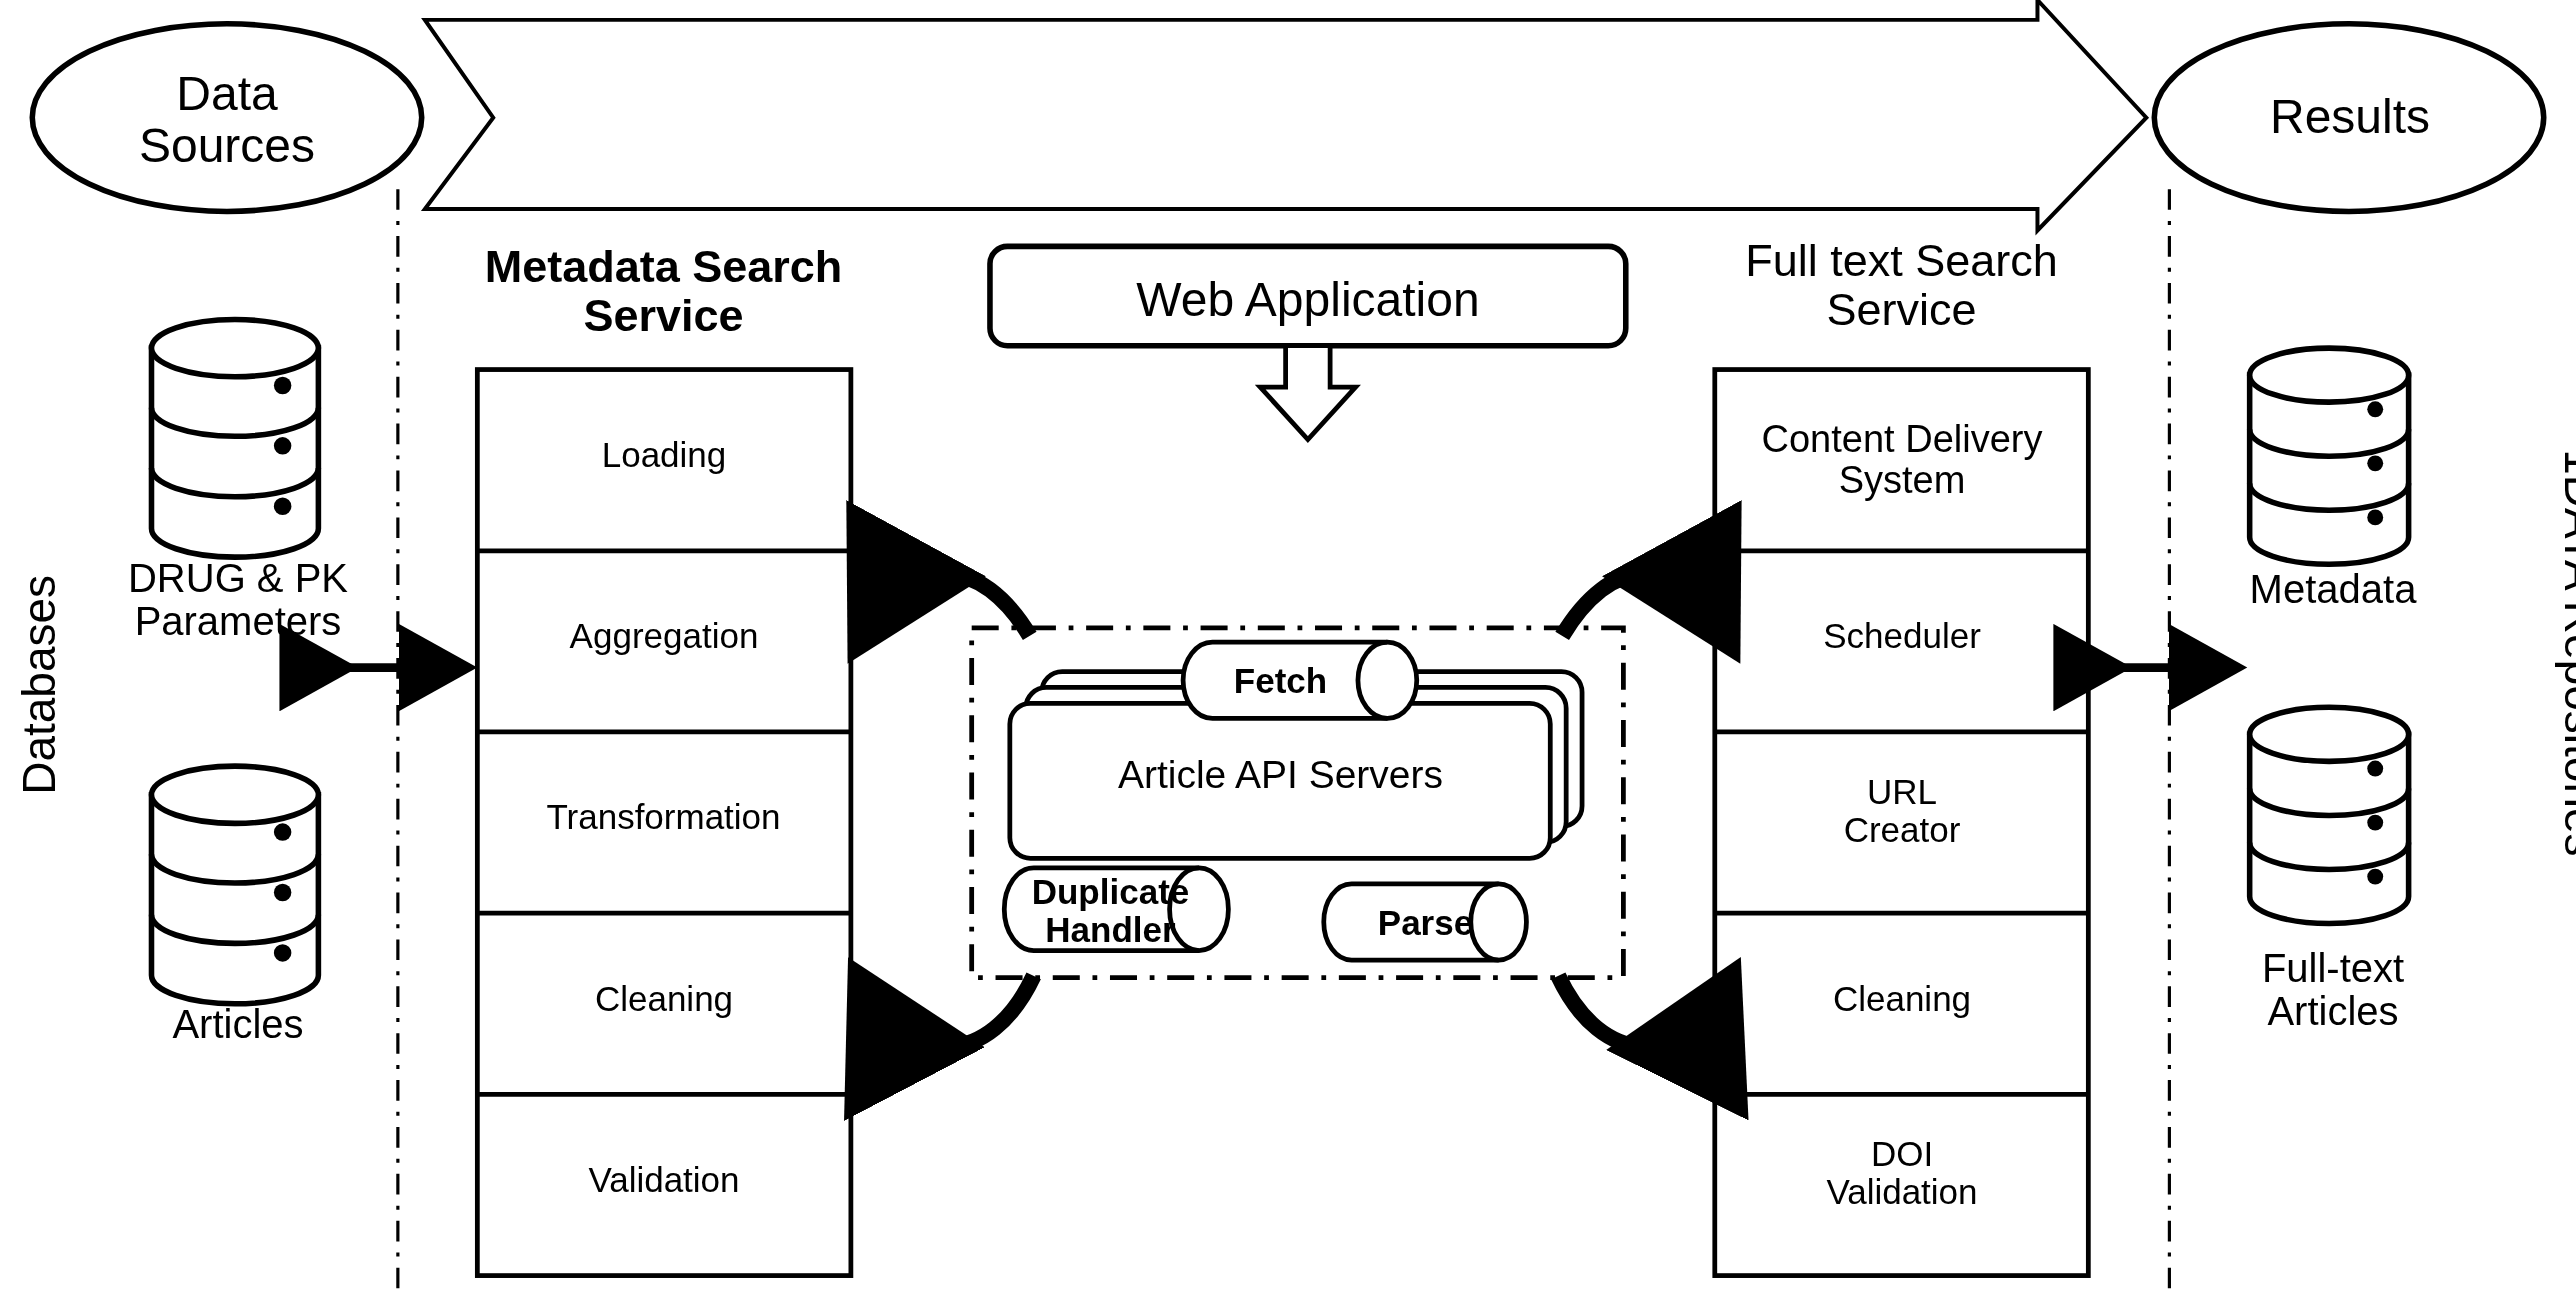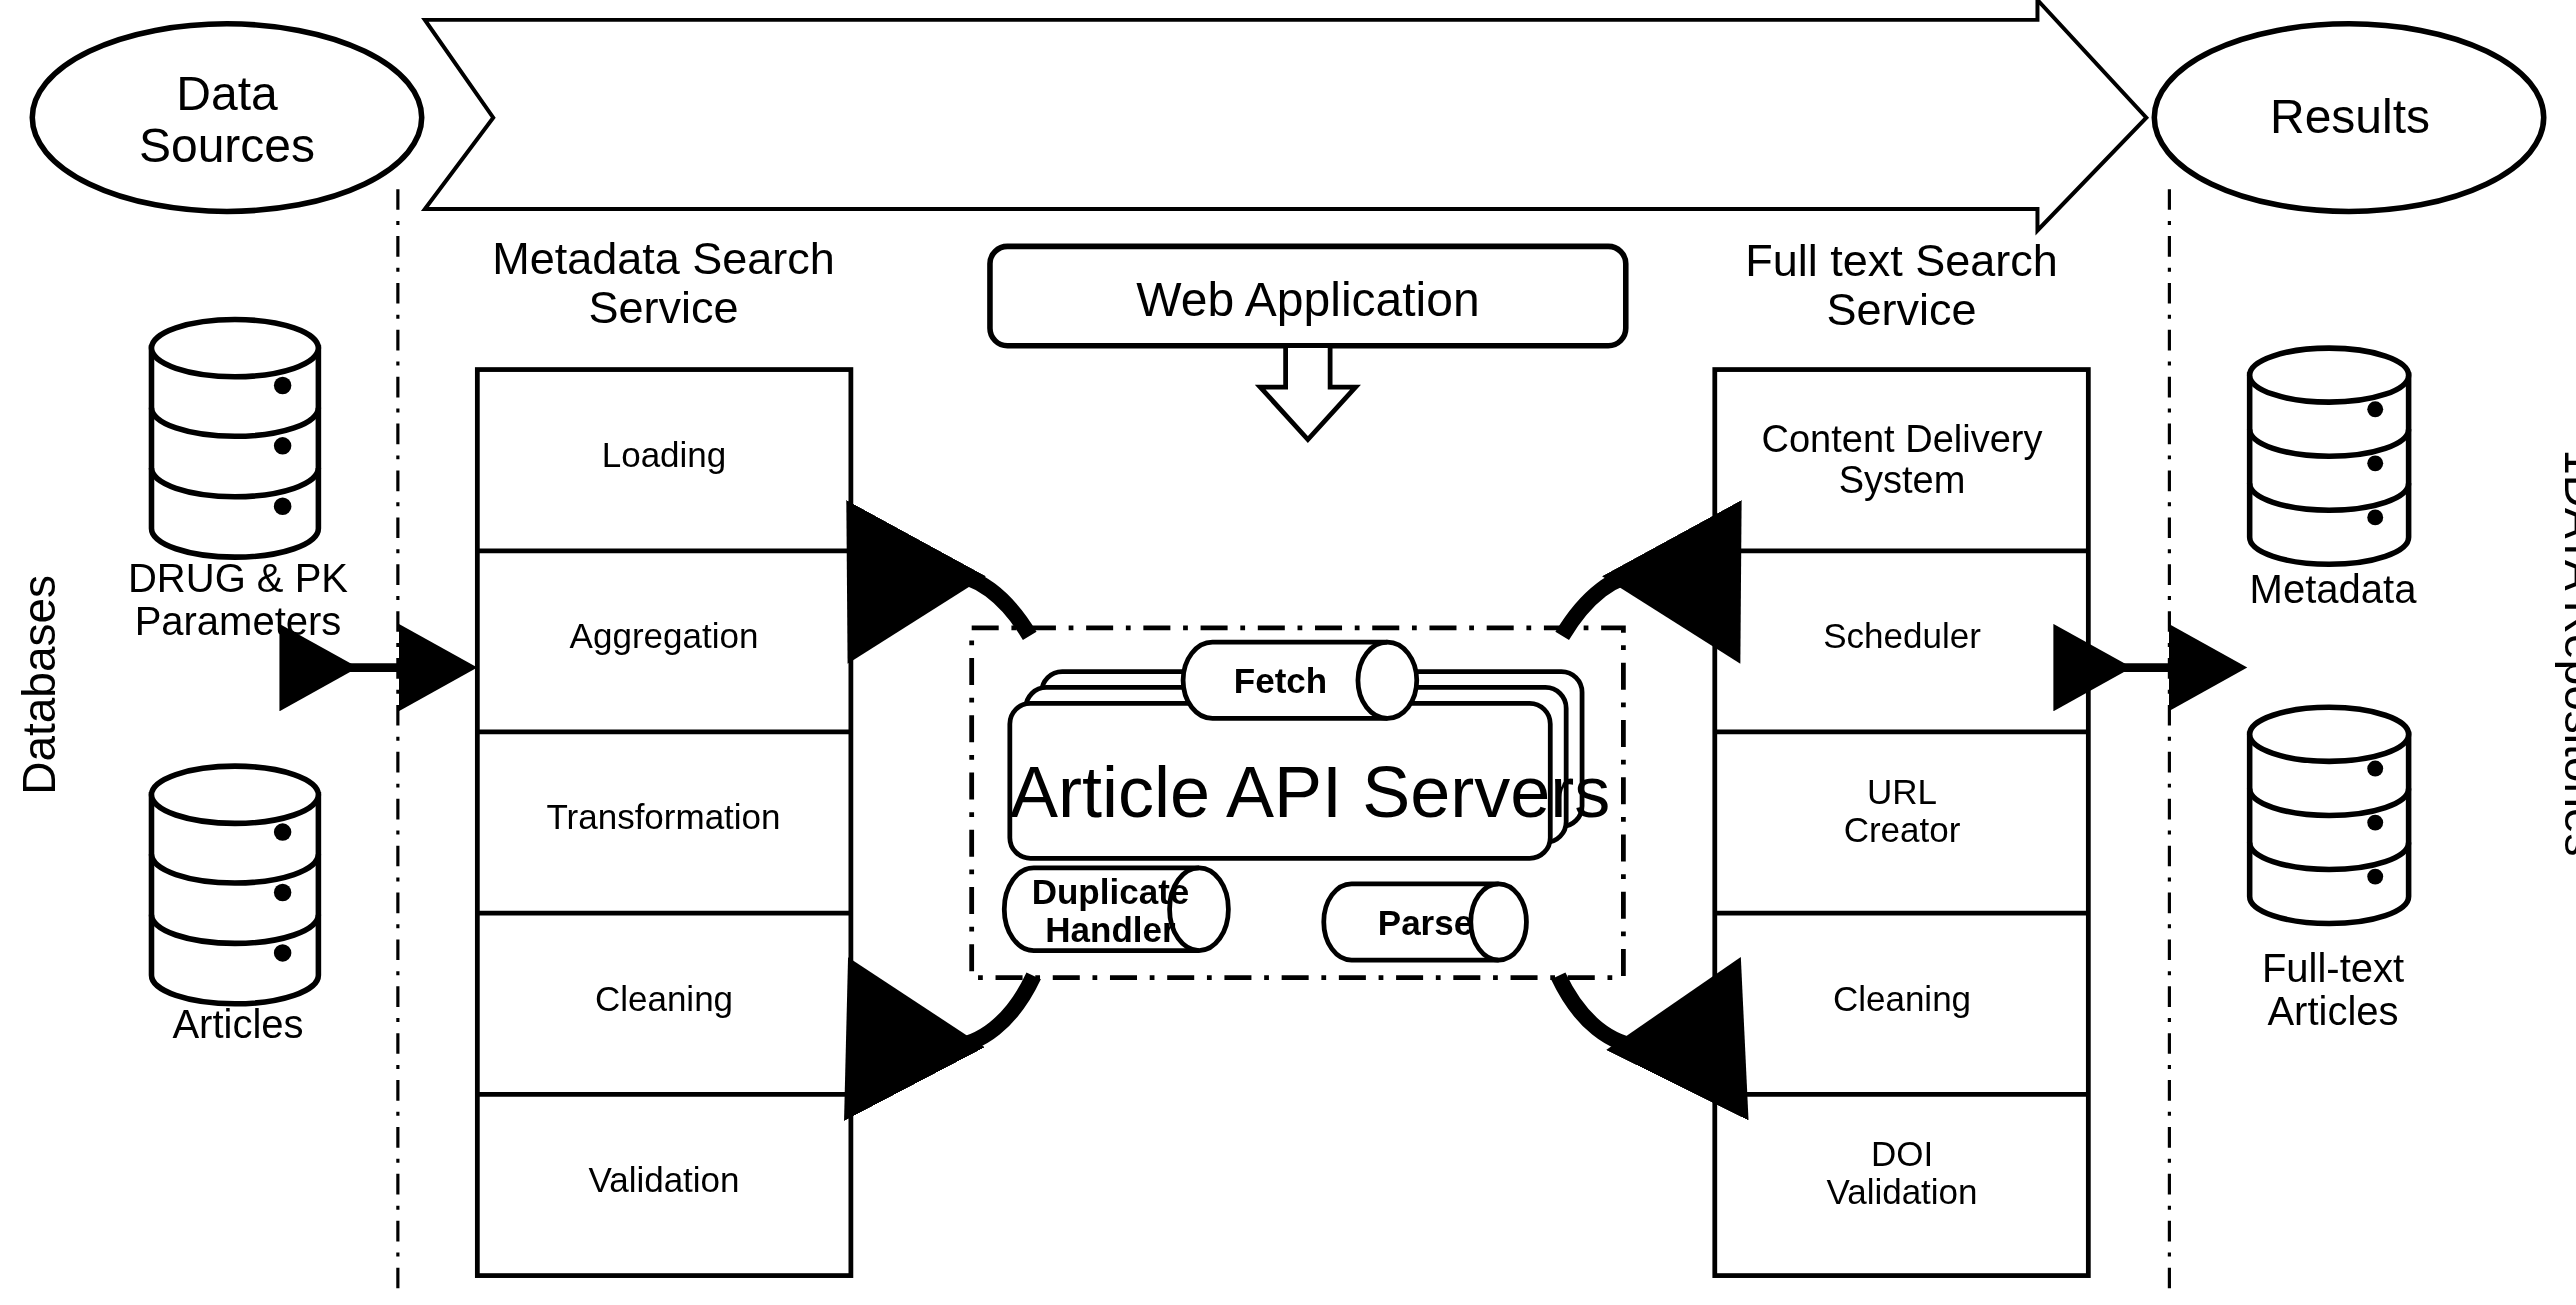"Metadata Search" div.txt { font-weight: none -> bold; top: 235px -> 243px }
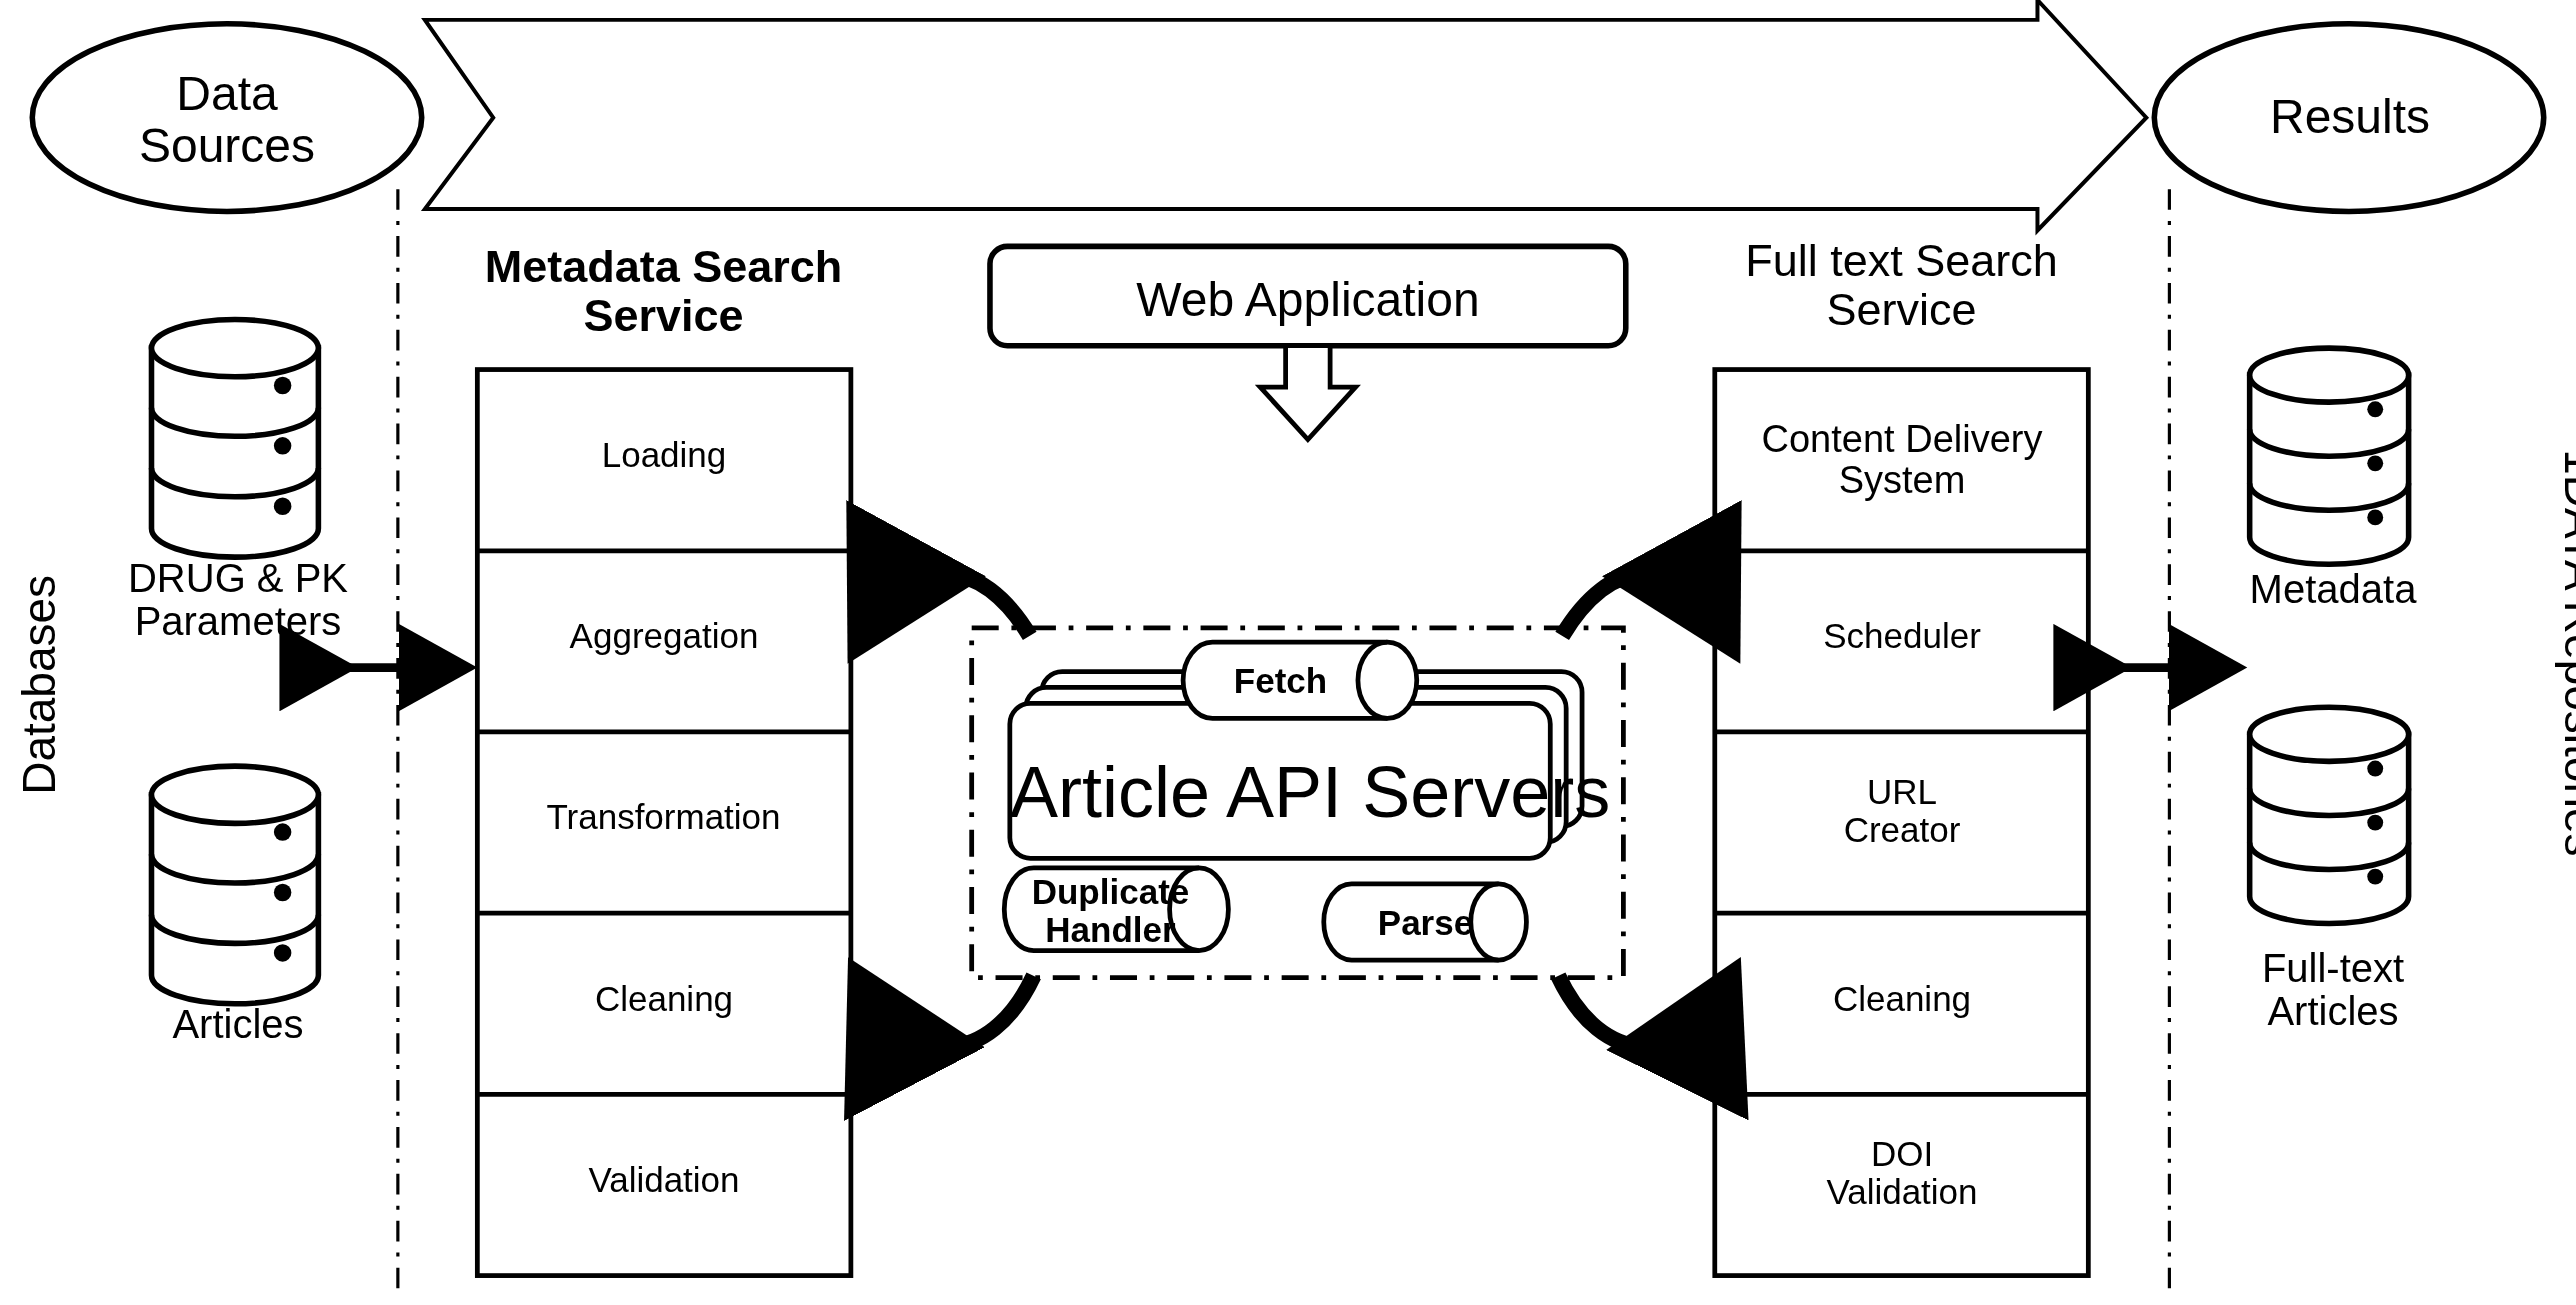"Article API Servers" .stackname { font-size: 72px -> 39px }
